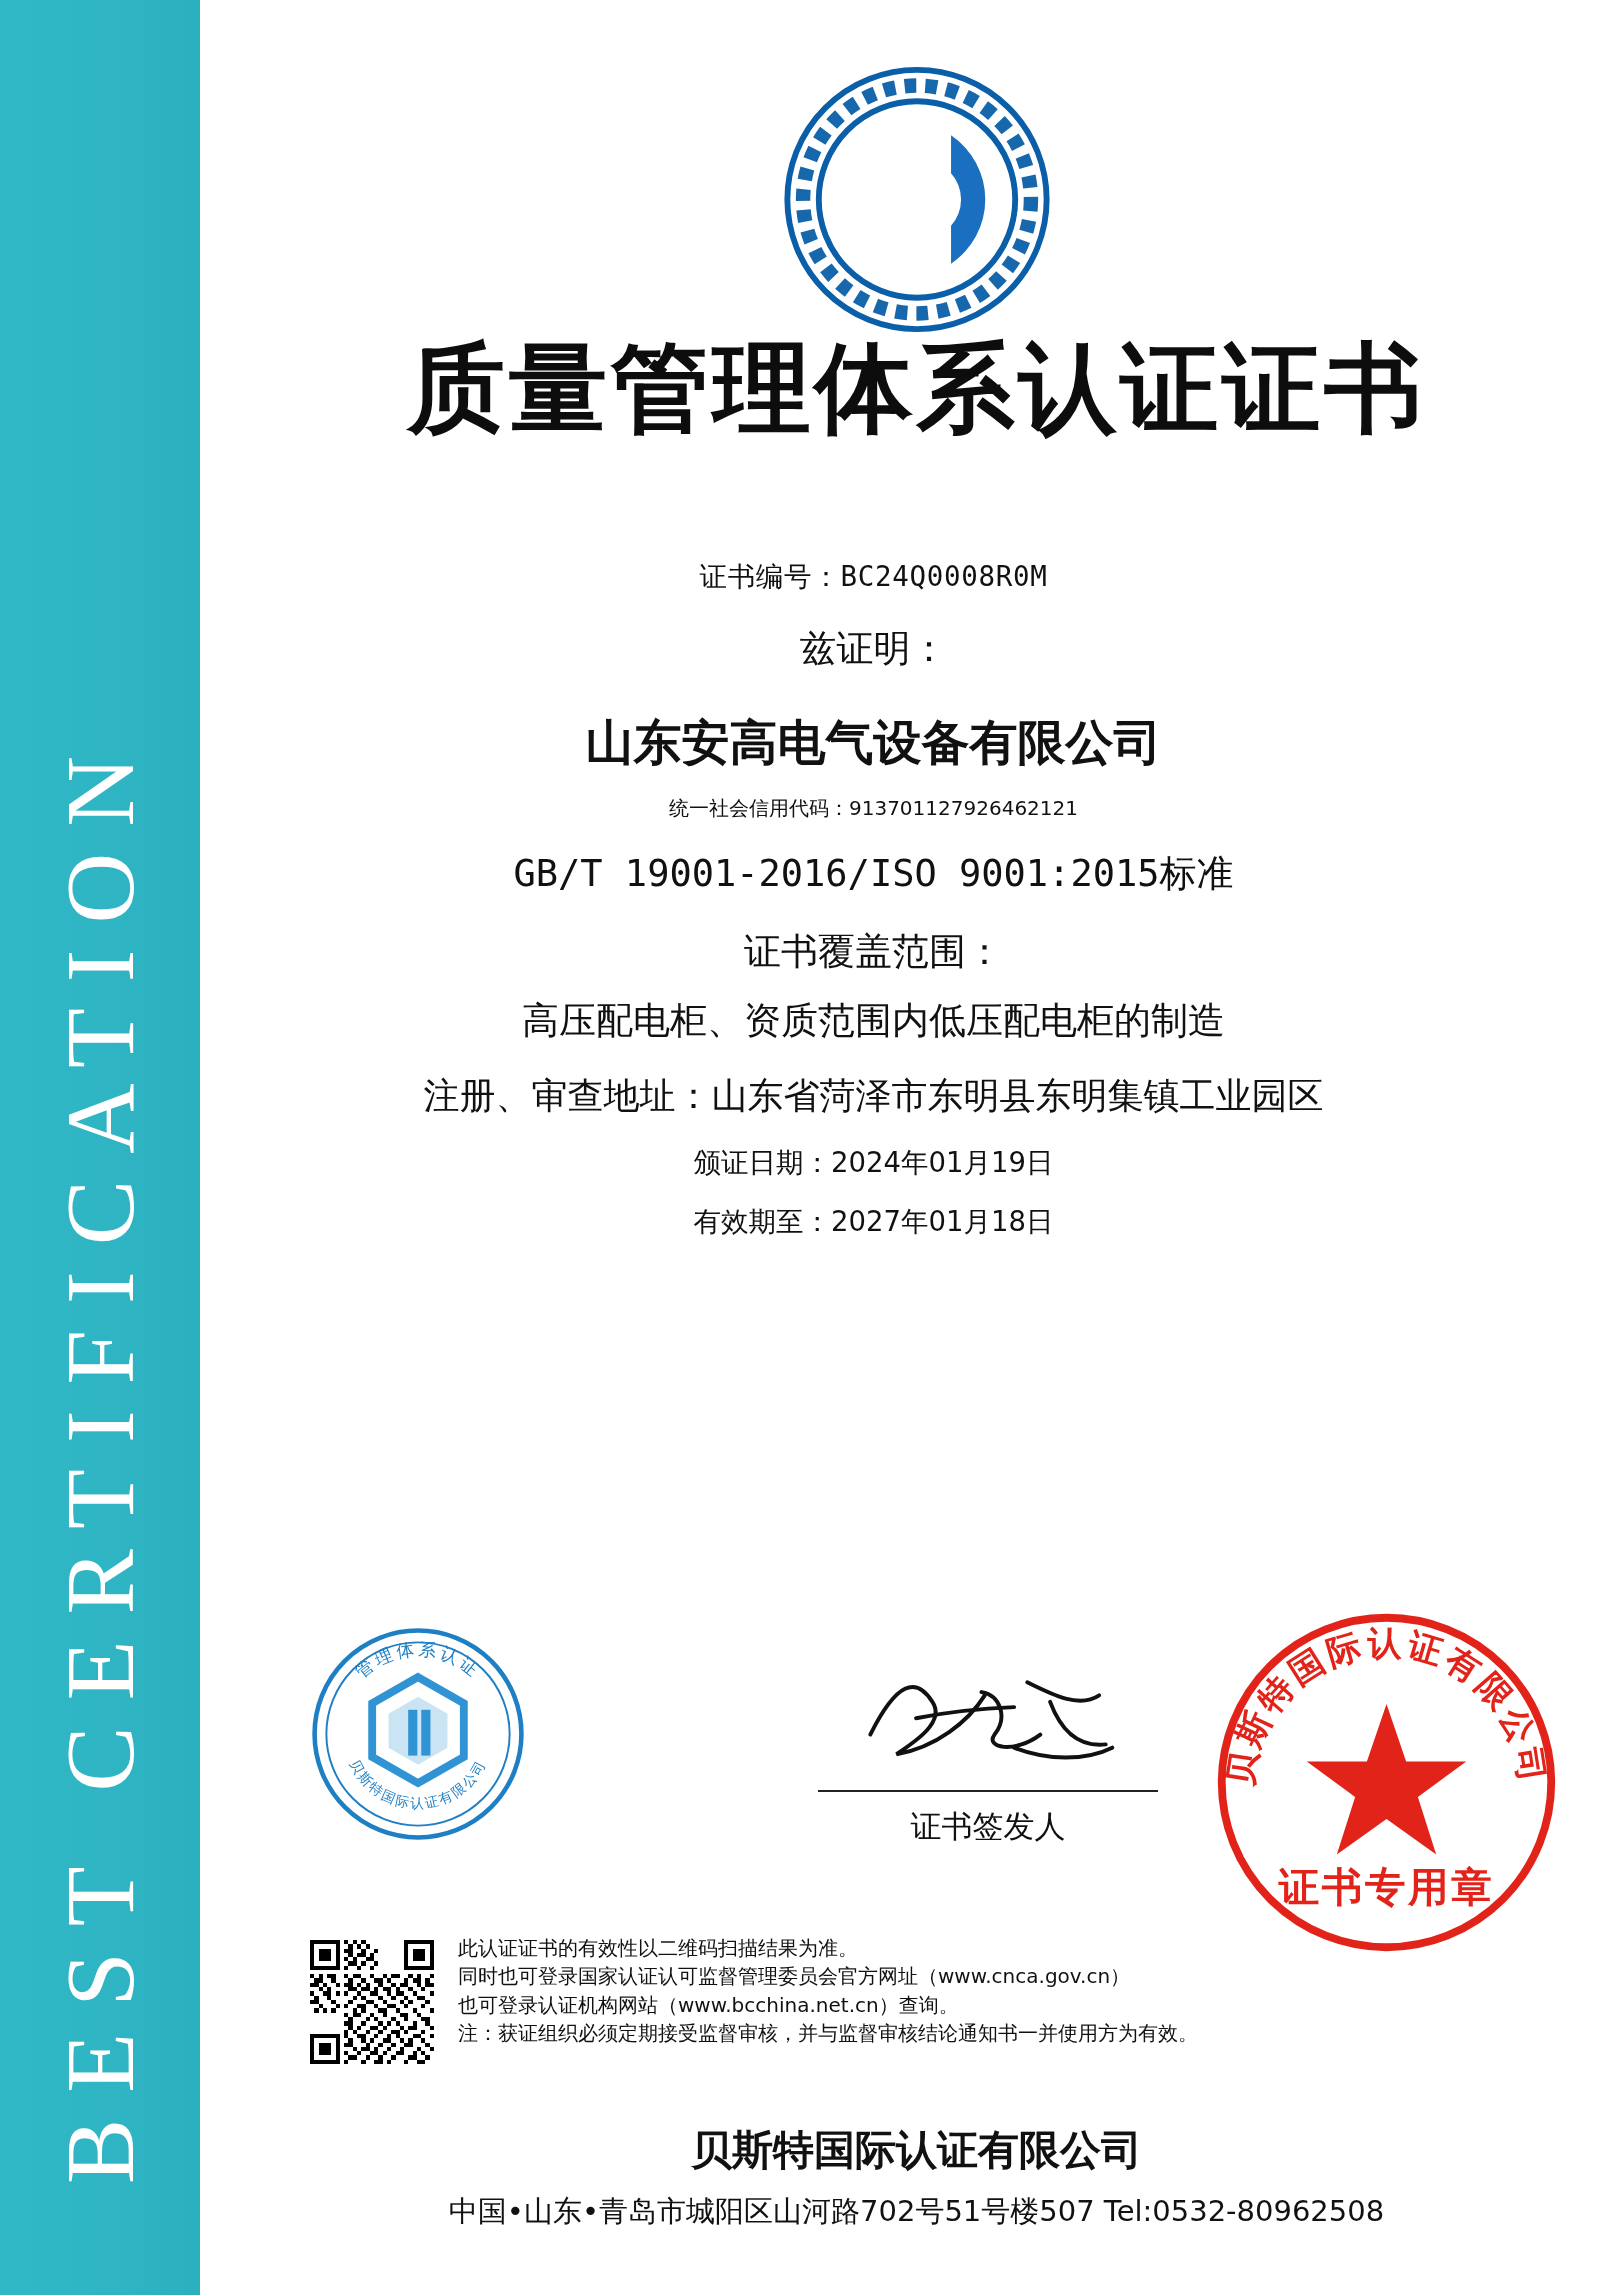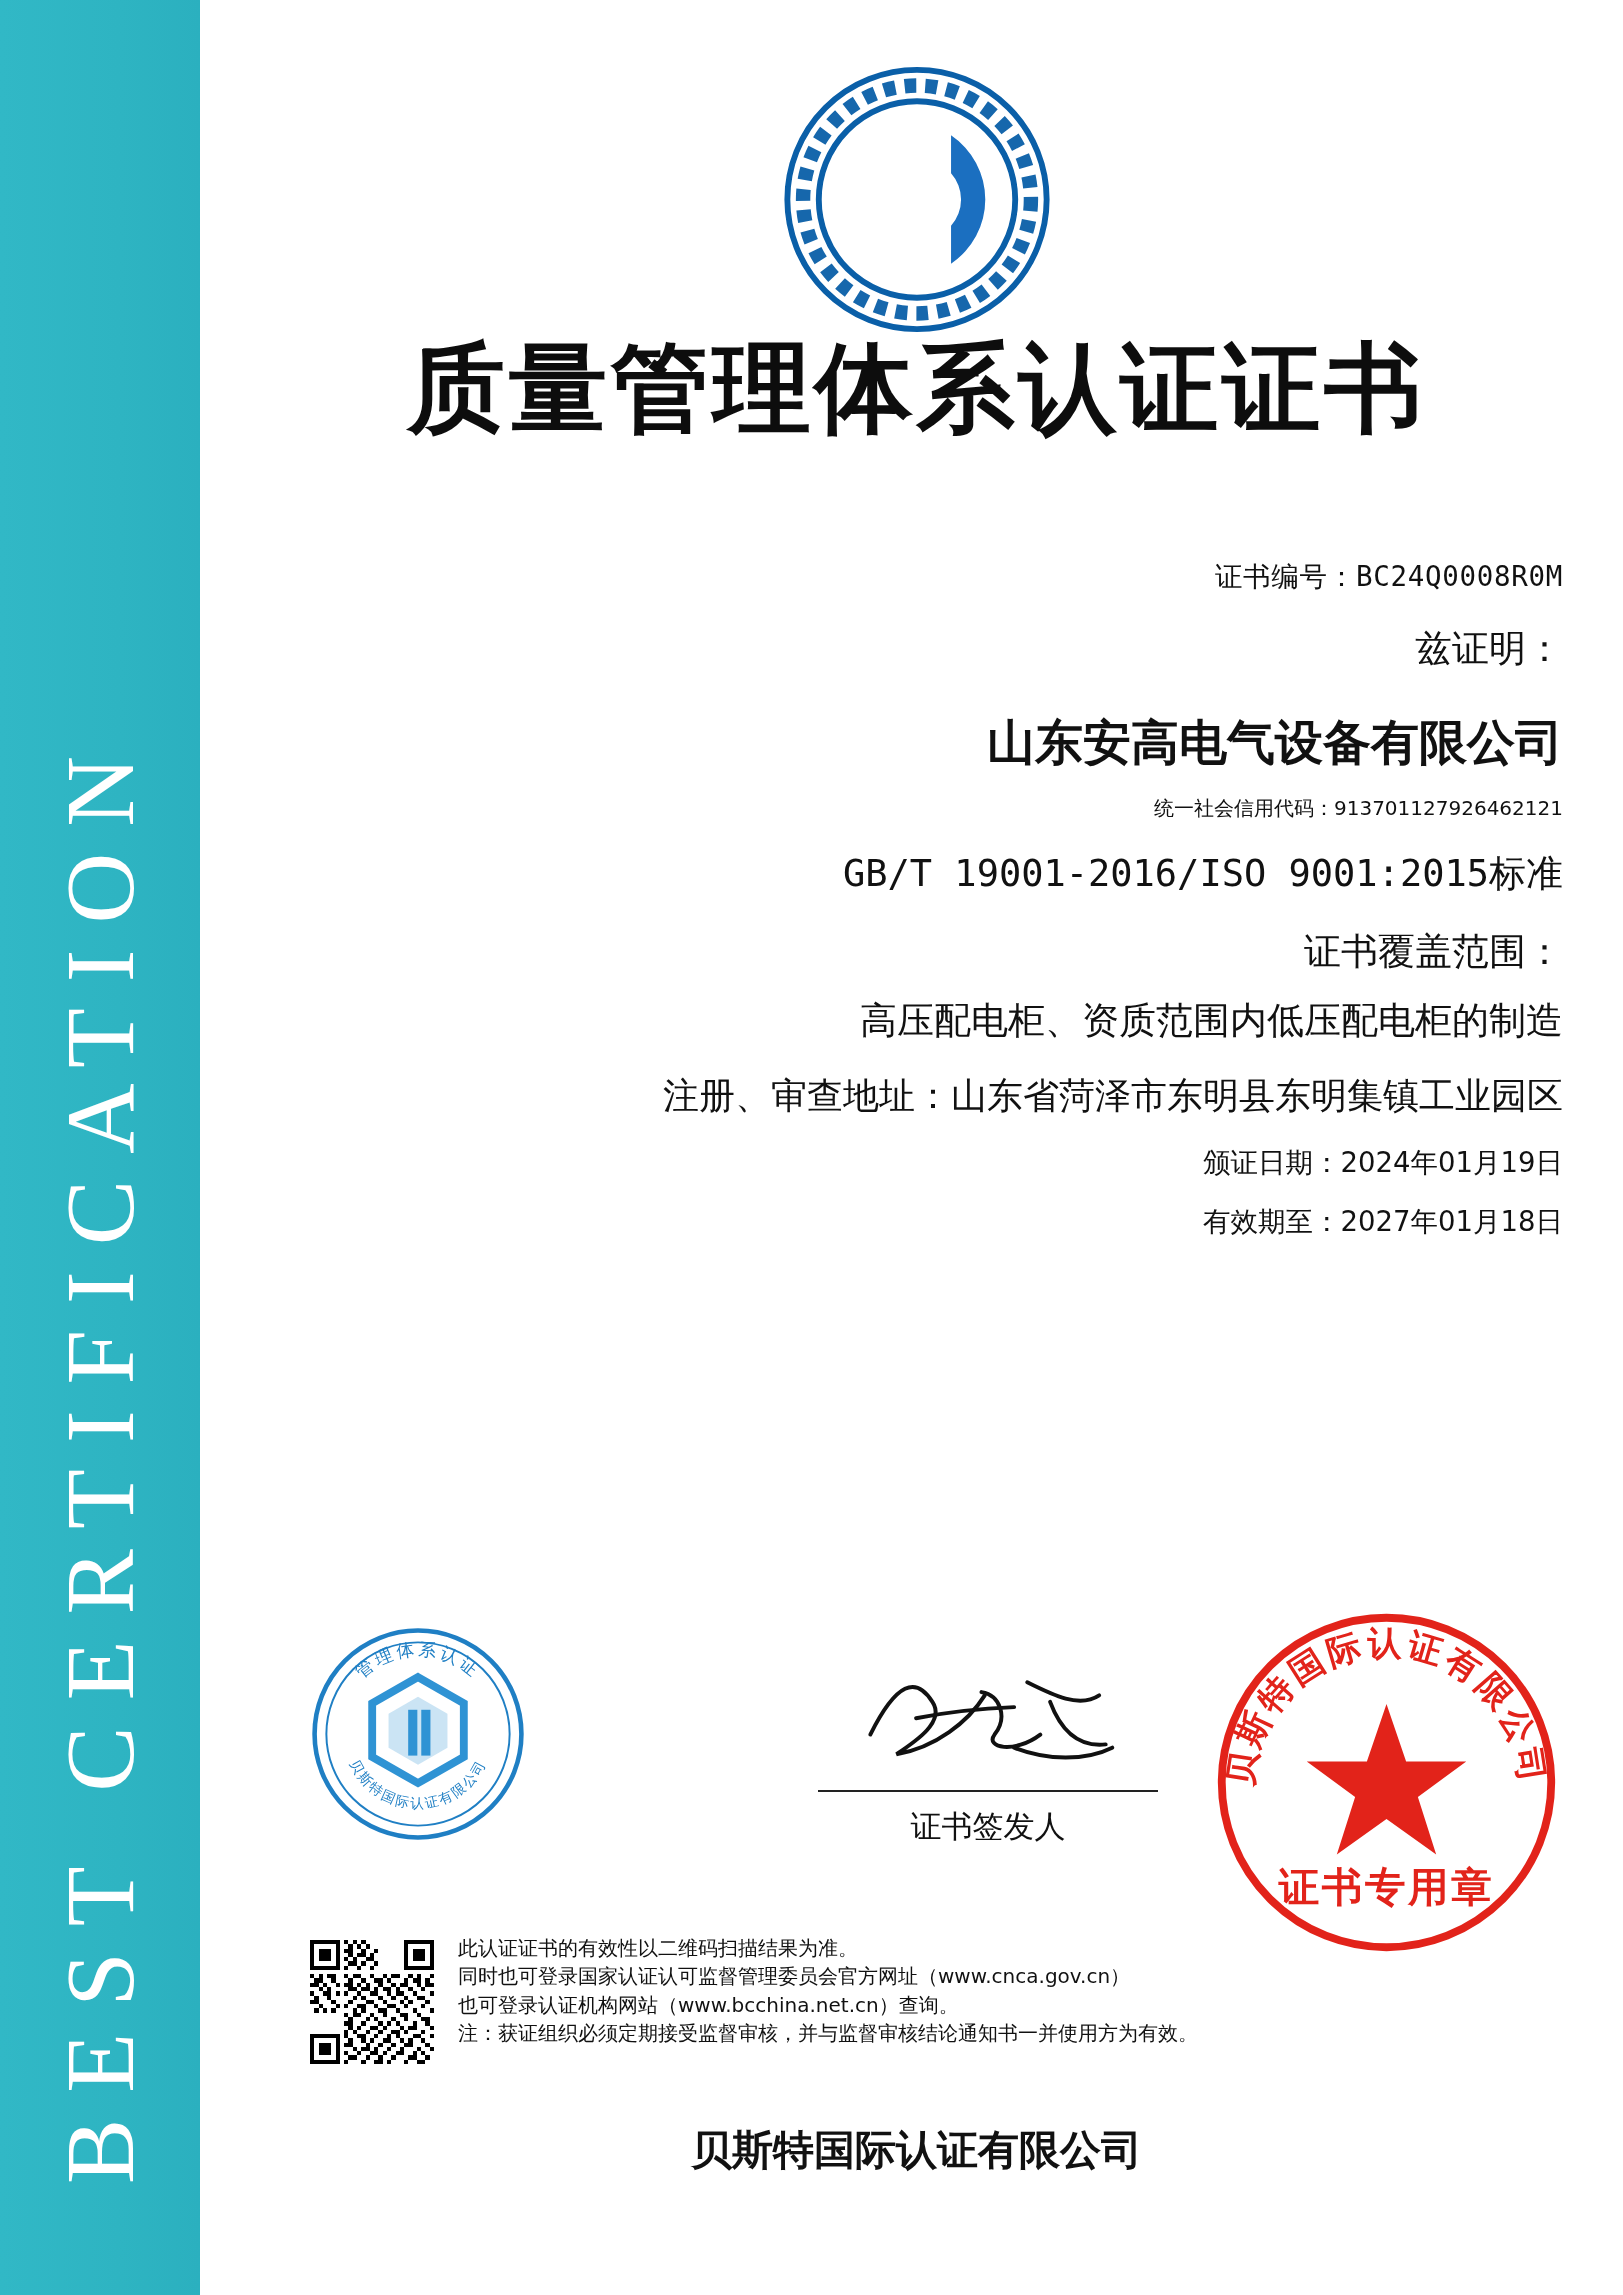"证书编号：BC24Q0008R0M" .line { padding-right: 61px -> 86px; text-align: right -> center }
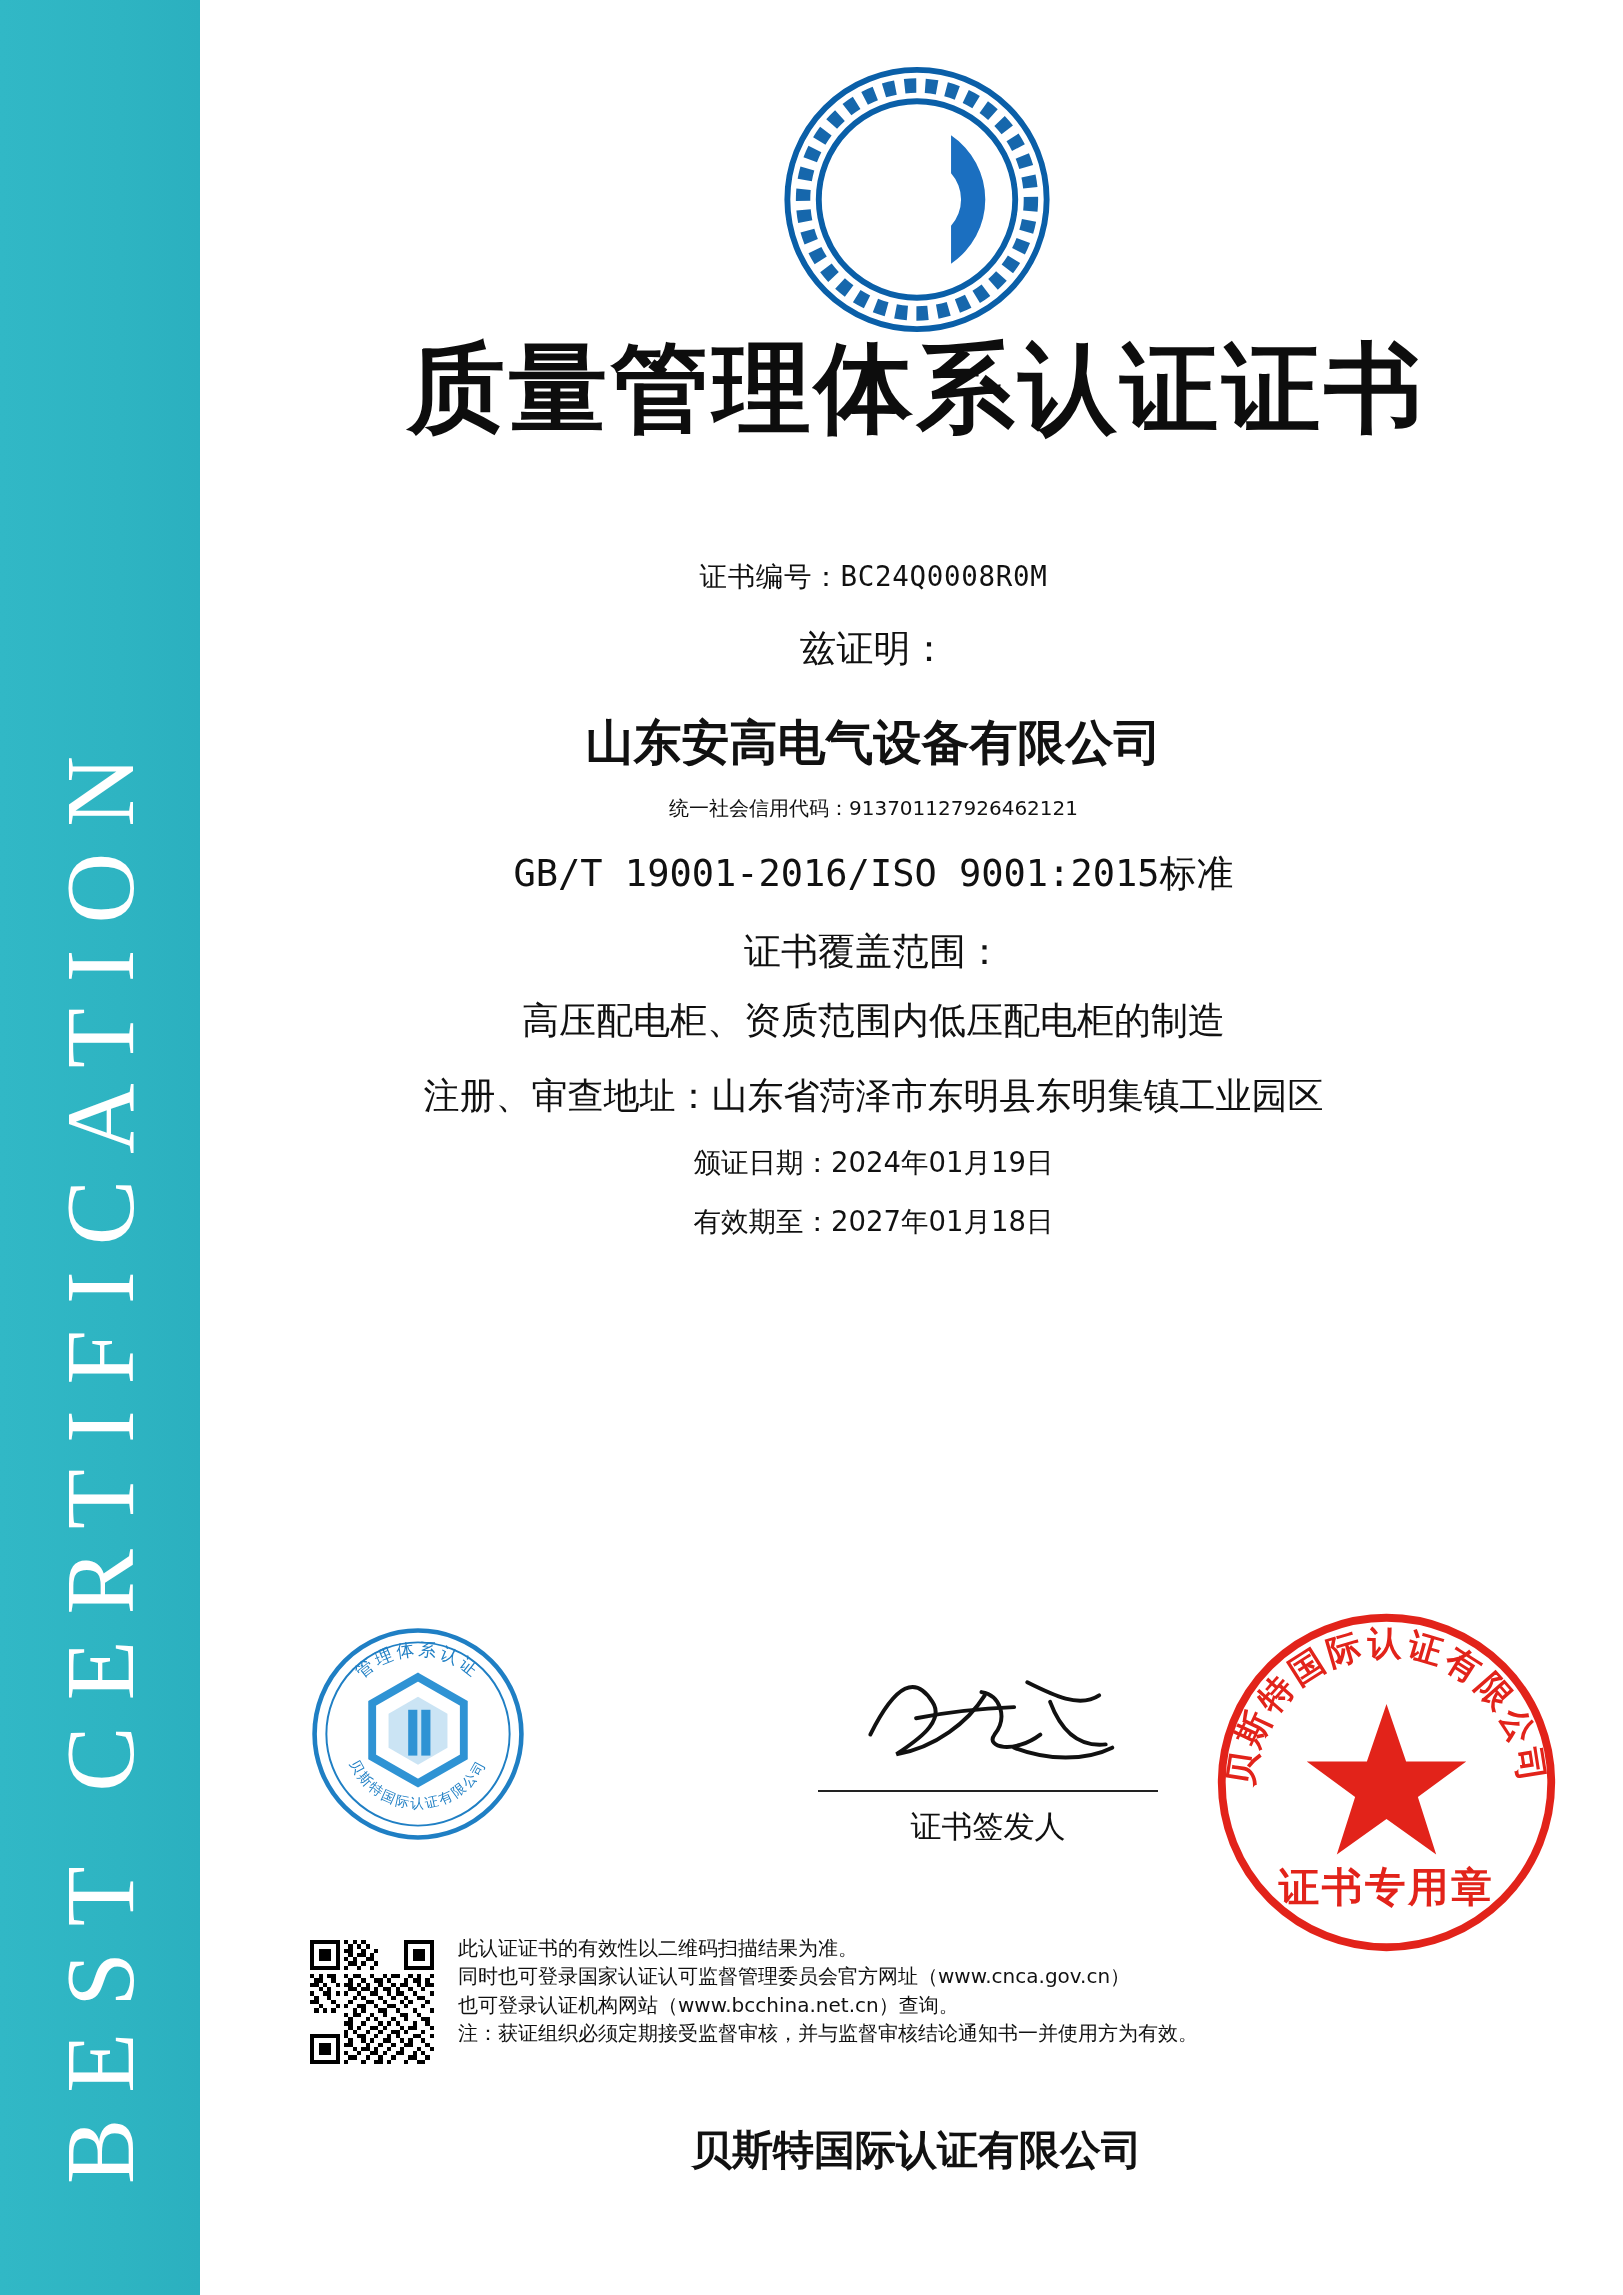"中国•山东•青岛市城阳区山河路702号51号楼507" div.footer-address { html: none -> <div>中国•山东•青岛市城阳区山河路702号51号楼507 Tel:0532-80962508</div> }
